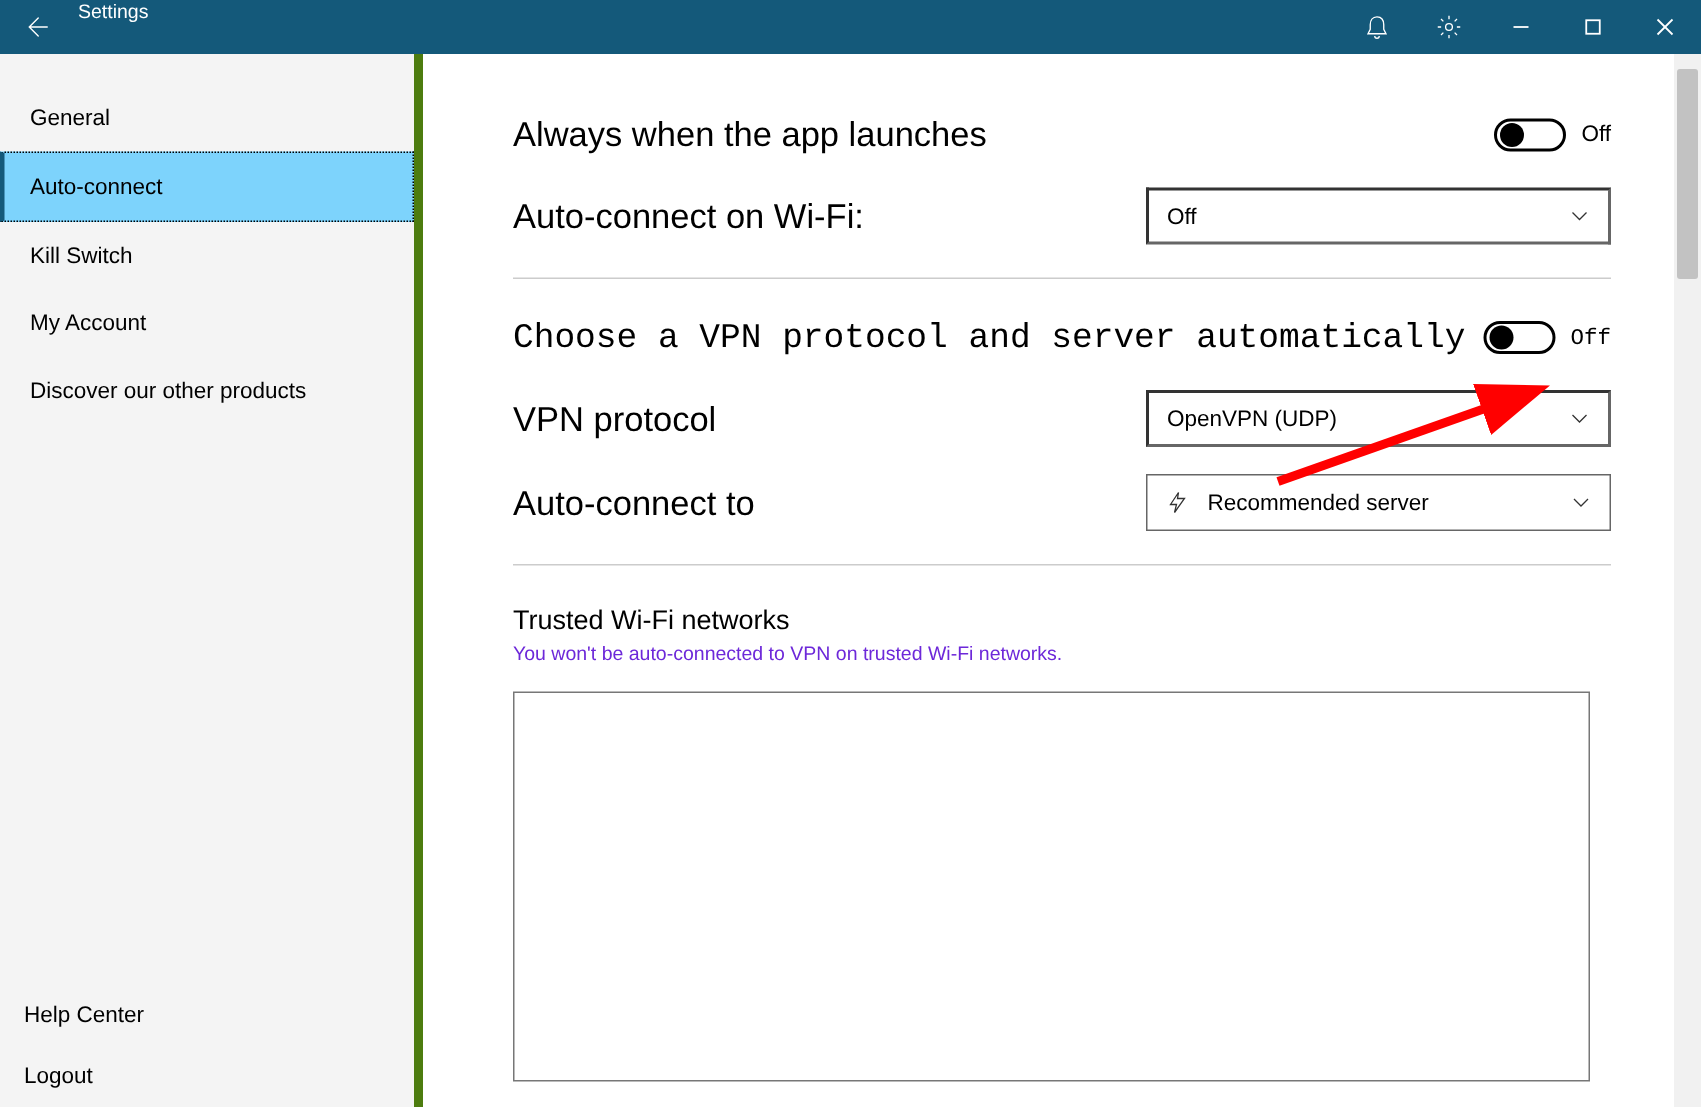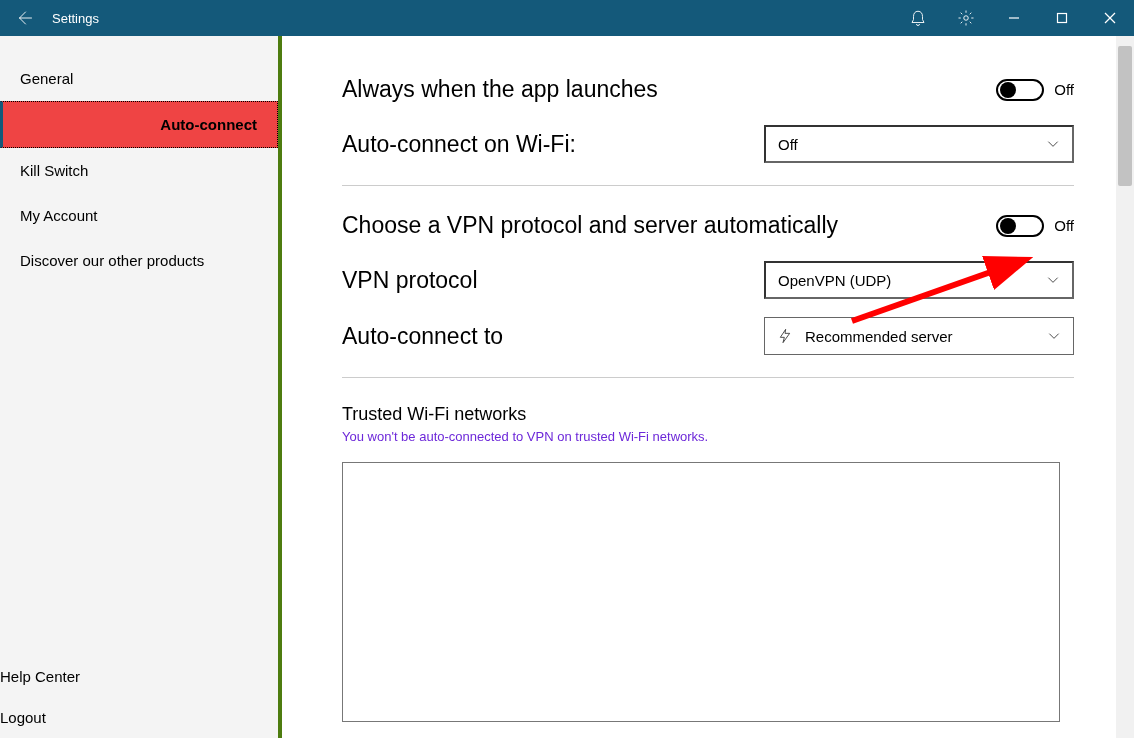"Settings" .titlebar { align-items: center -> none }
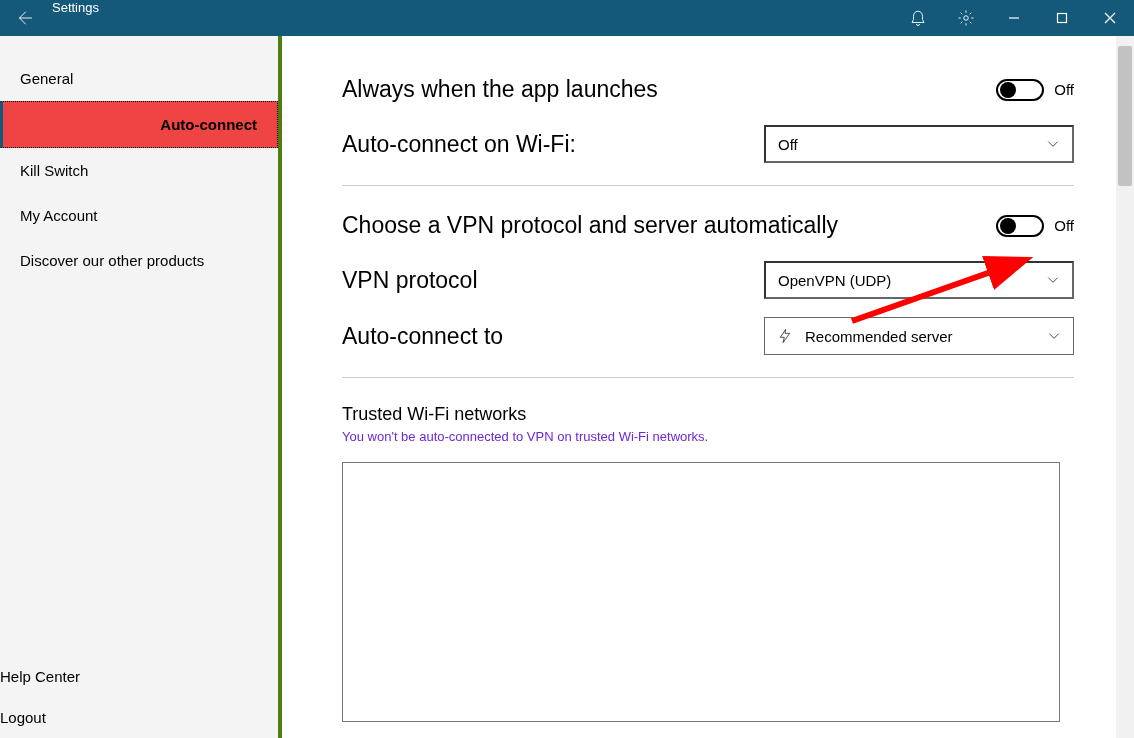"General" .sidebar { border-right: 4px solid #4d7c0f -> 6px solid #4d7c0f }
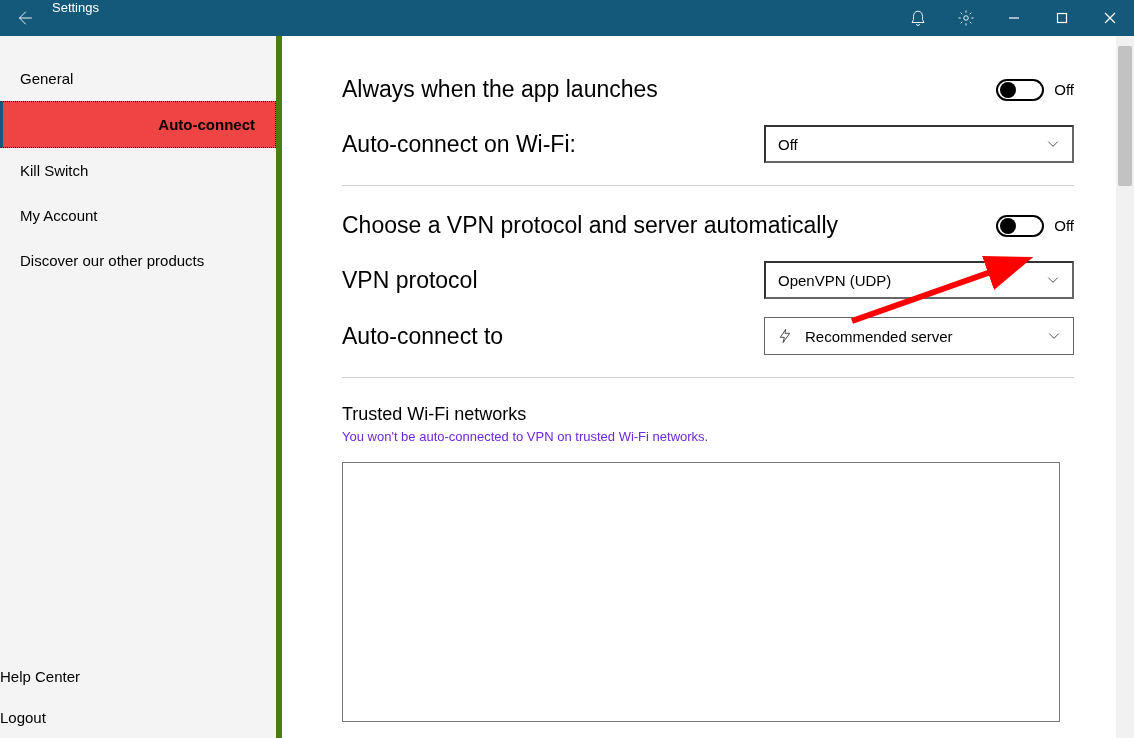"Auto-connect" .side-item.active { background: #ef4444 -> #7dd3fc; font-weight: 700 -> 400; text-align: right -> none }
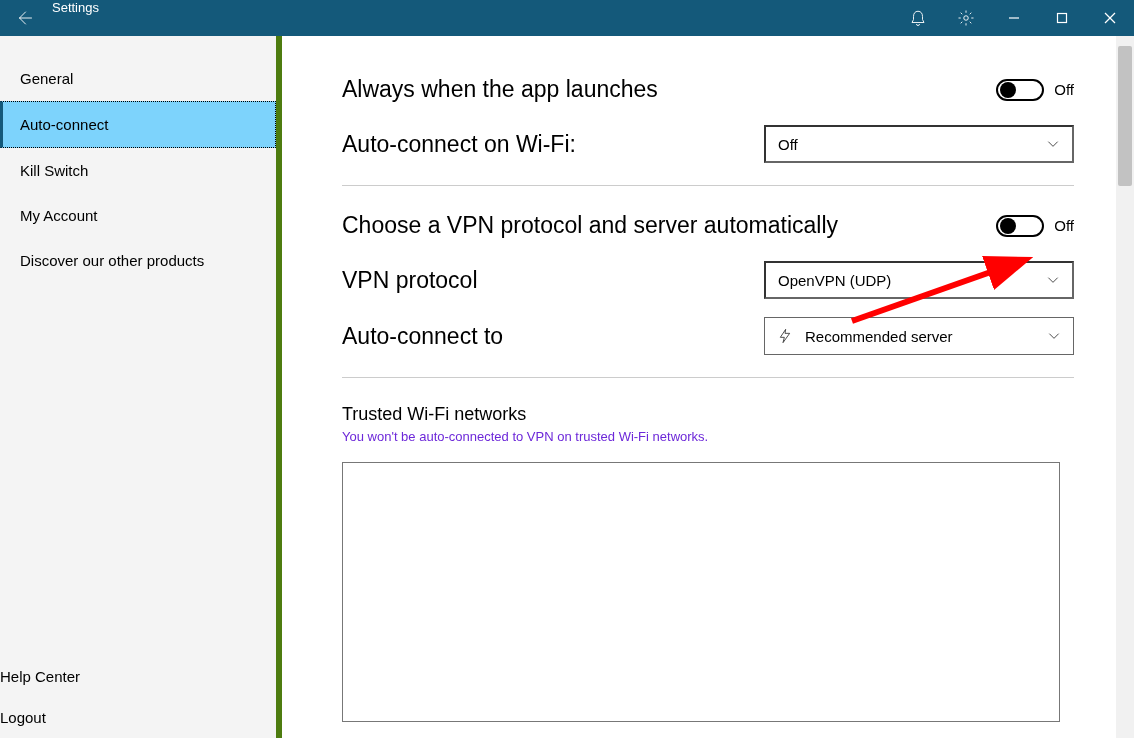"Choose a VPN protocol and" div.row { font-family: none -> Liberation Mono, monospace }
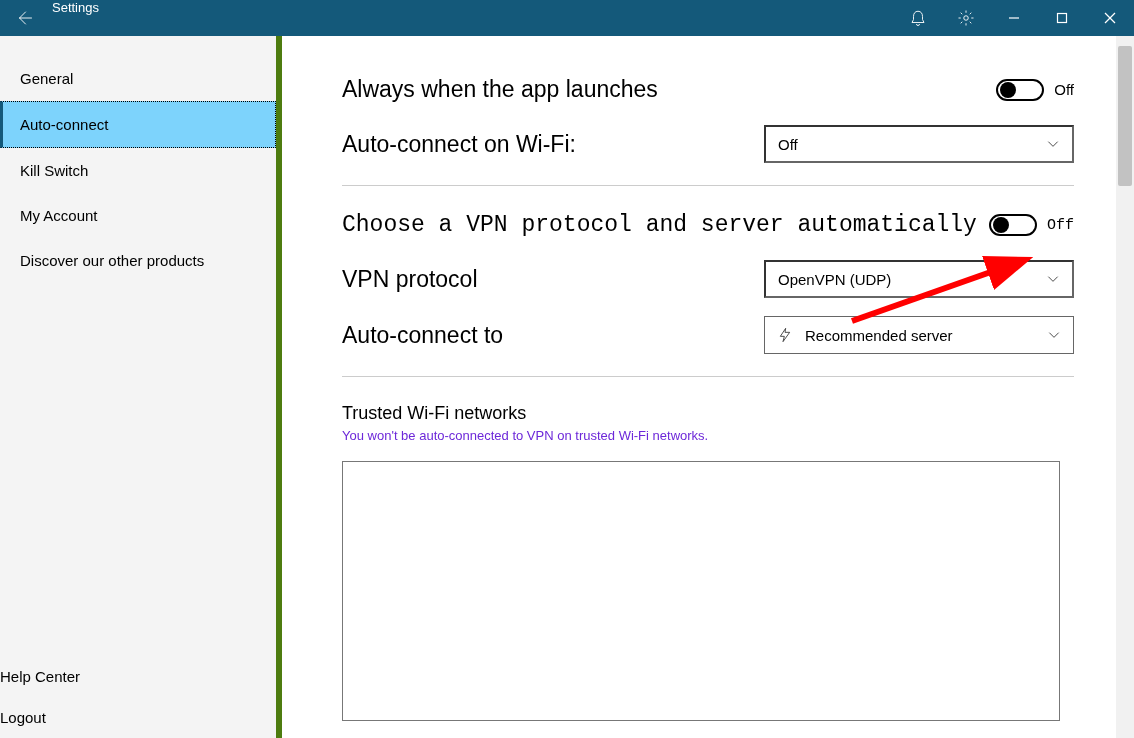"Help Center" .side-bottom-item { padding: 12px 0 -> 12px 16px }
